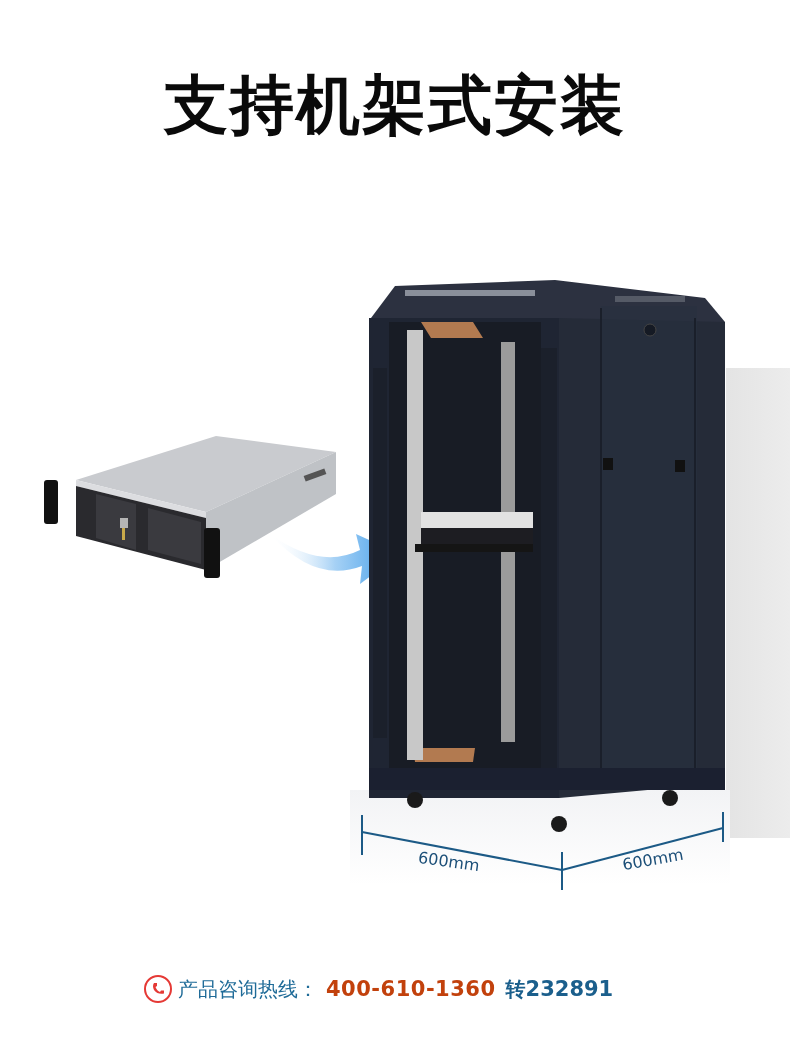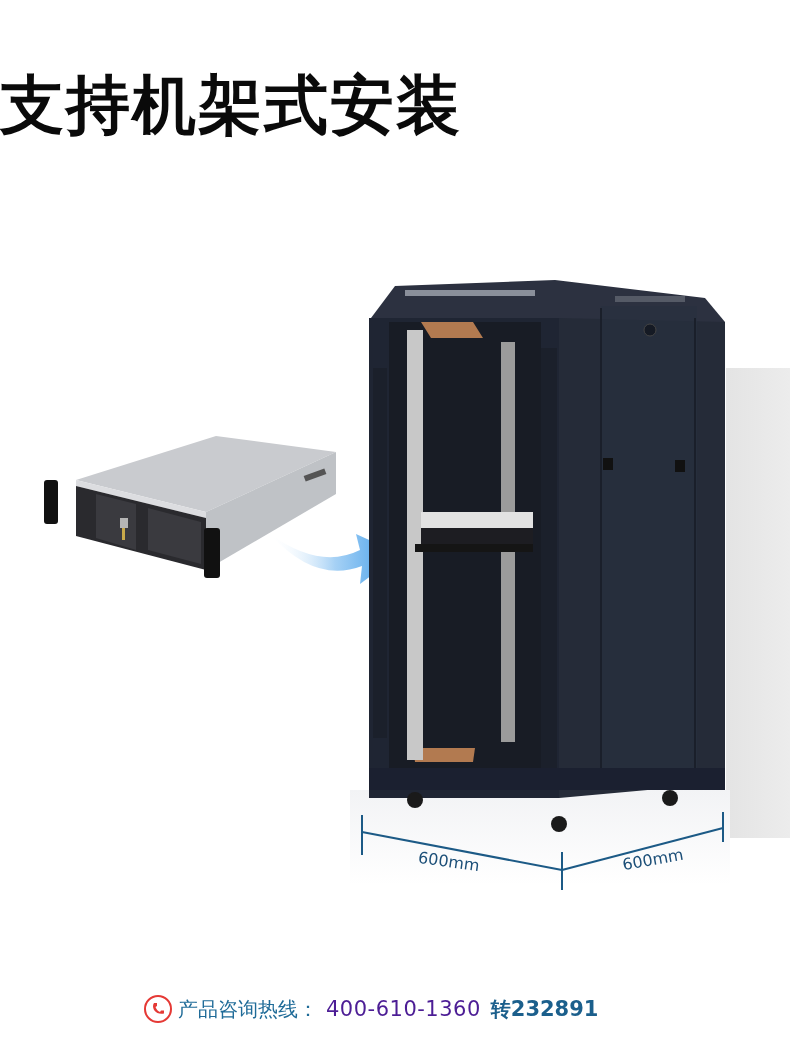"支持机架式安装" .title { text-align: left -> center }
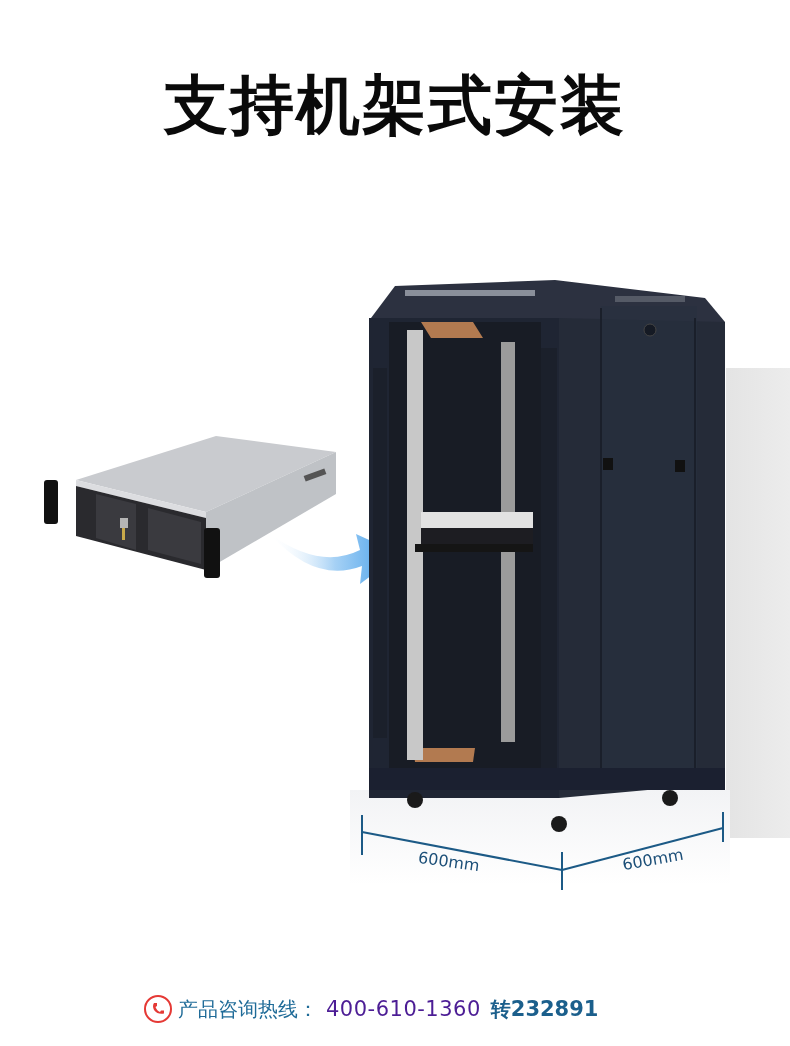"产品咨询热线：" .hotline { margin-top: 20px -> none }
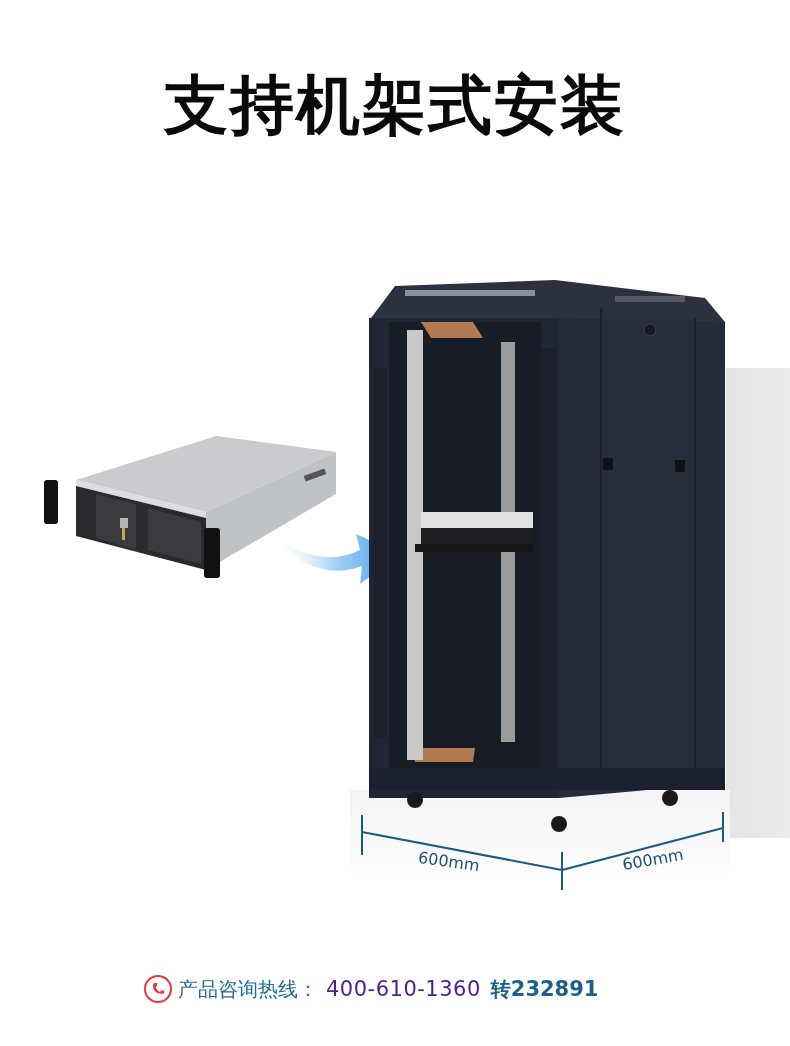"400-610-1360" .hot-number { color: #4c1d95 -> #c2410c; font-weight: normal -> bold }
